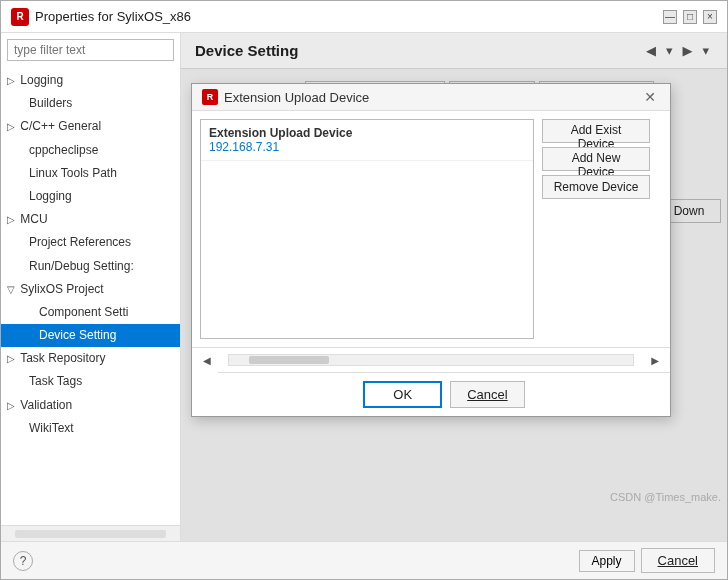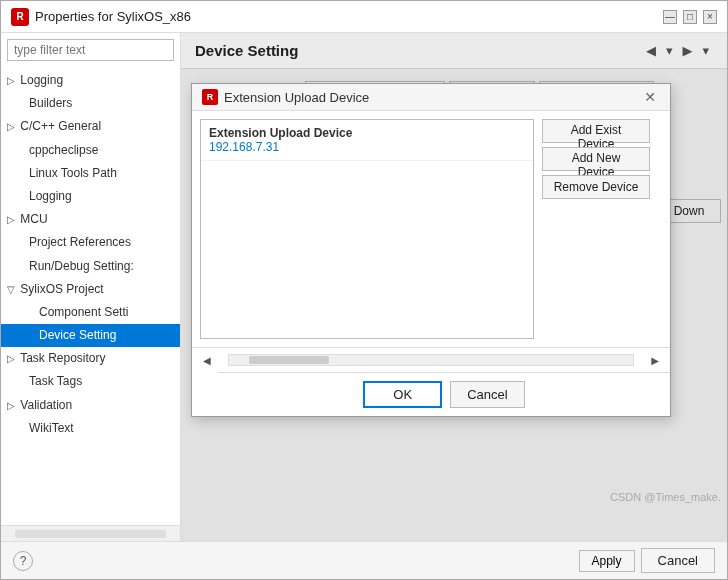"Cancel" .cancel-btn { text-decoration: none -> underline }
